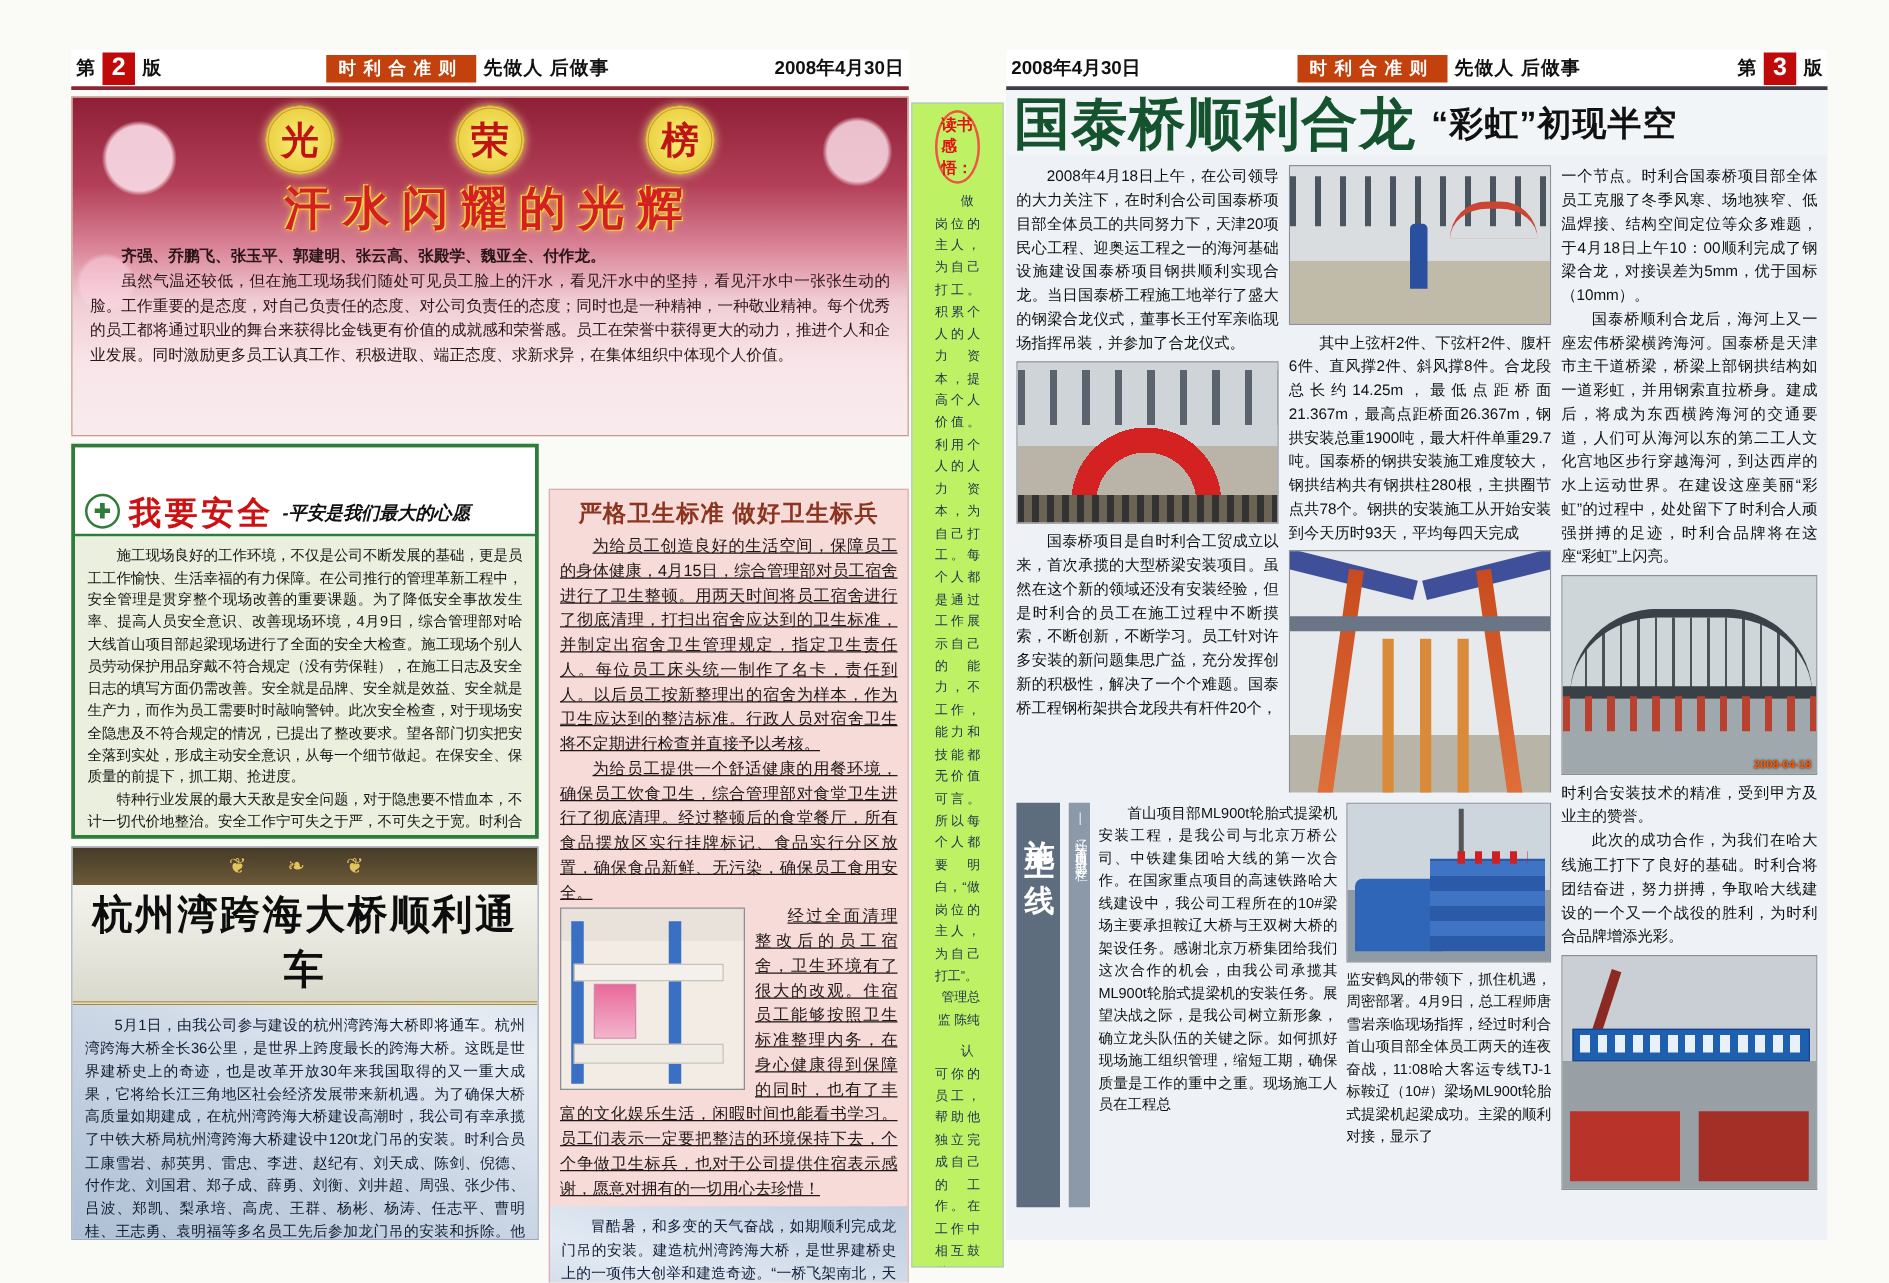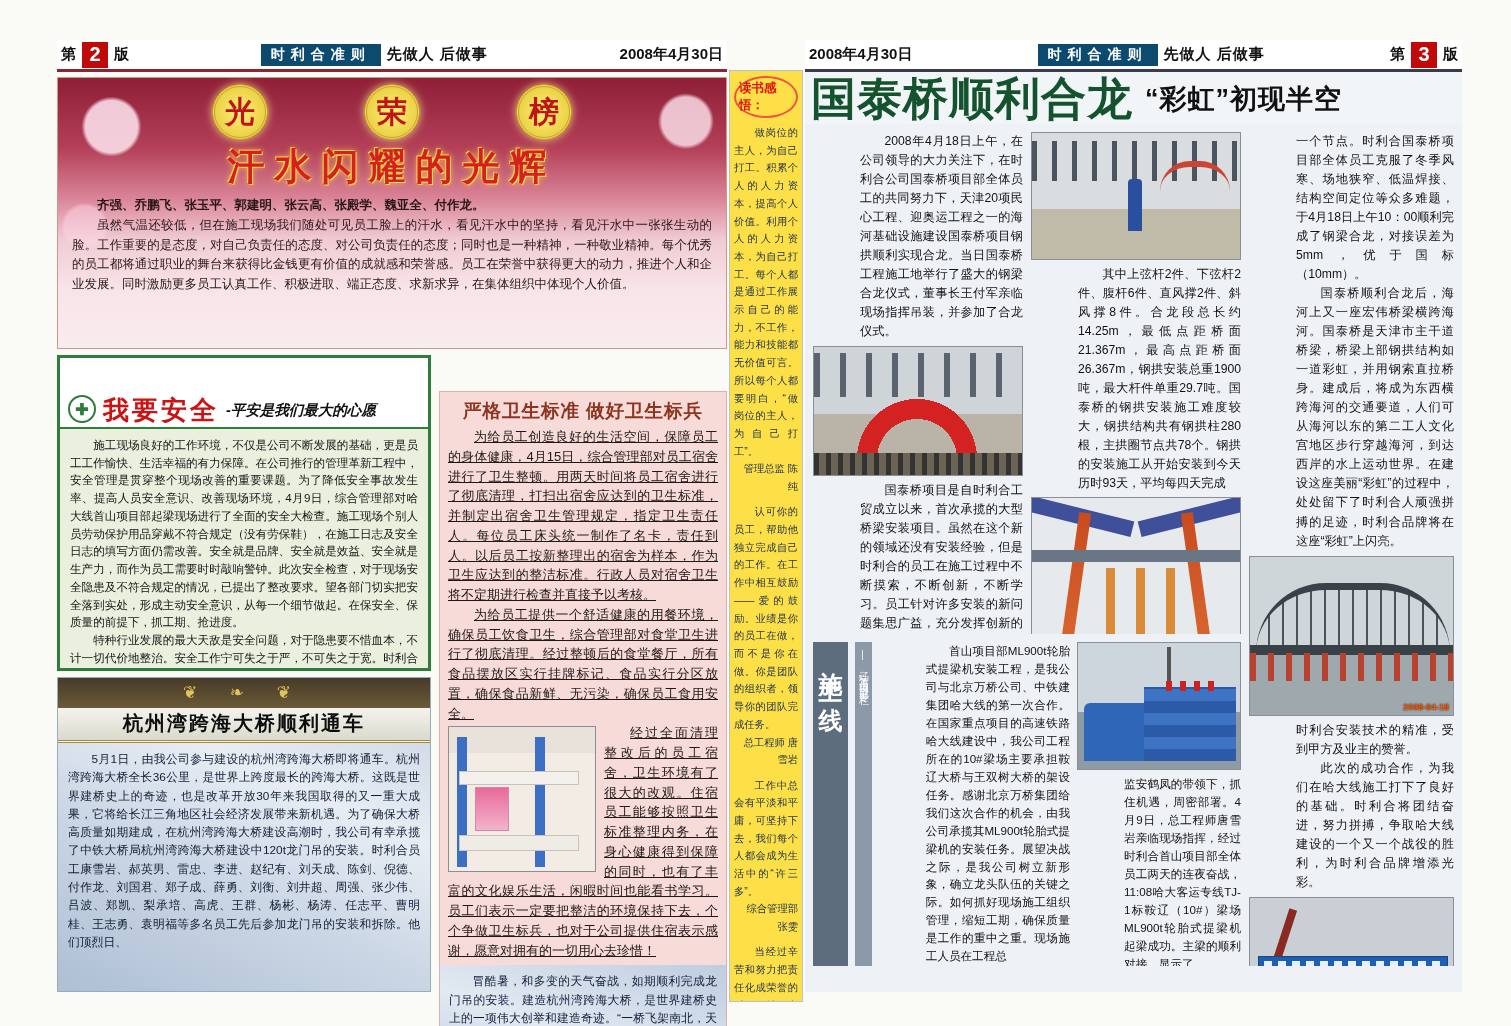"时利合准则" .masthead-badge { background: #0c4a6e -> #c2410c }
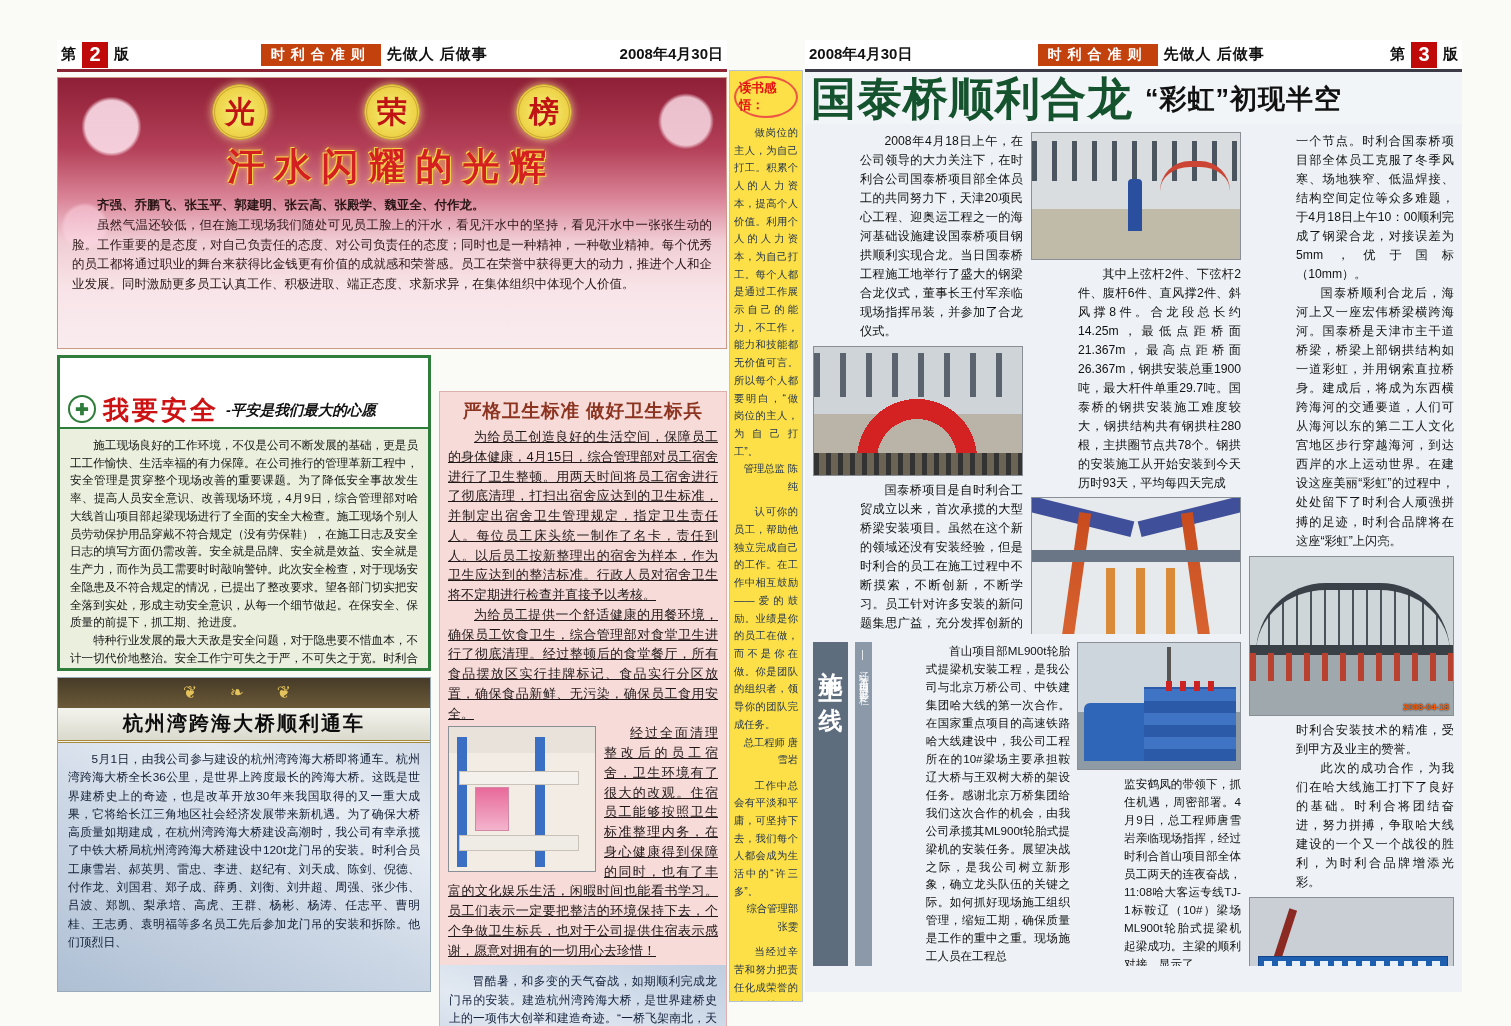"读书感悟：" .reading { background: #fde047 -> #bef264; padding: 5px 4px -> 5px 18px; top: 70px -> 82px }
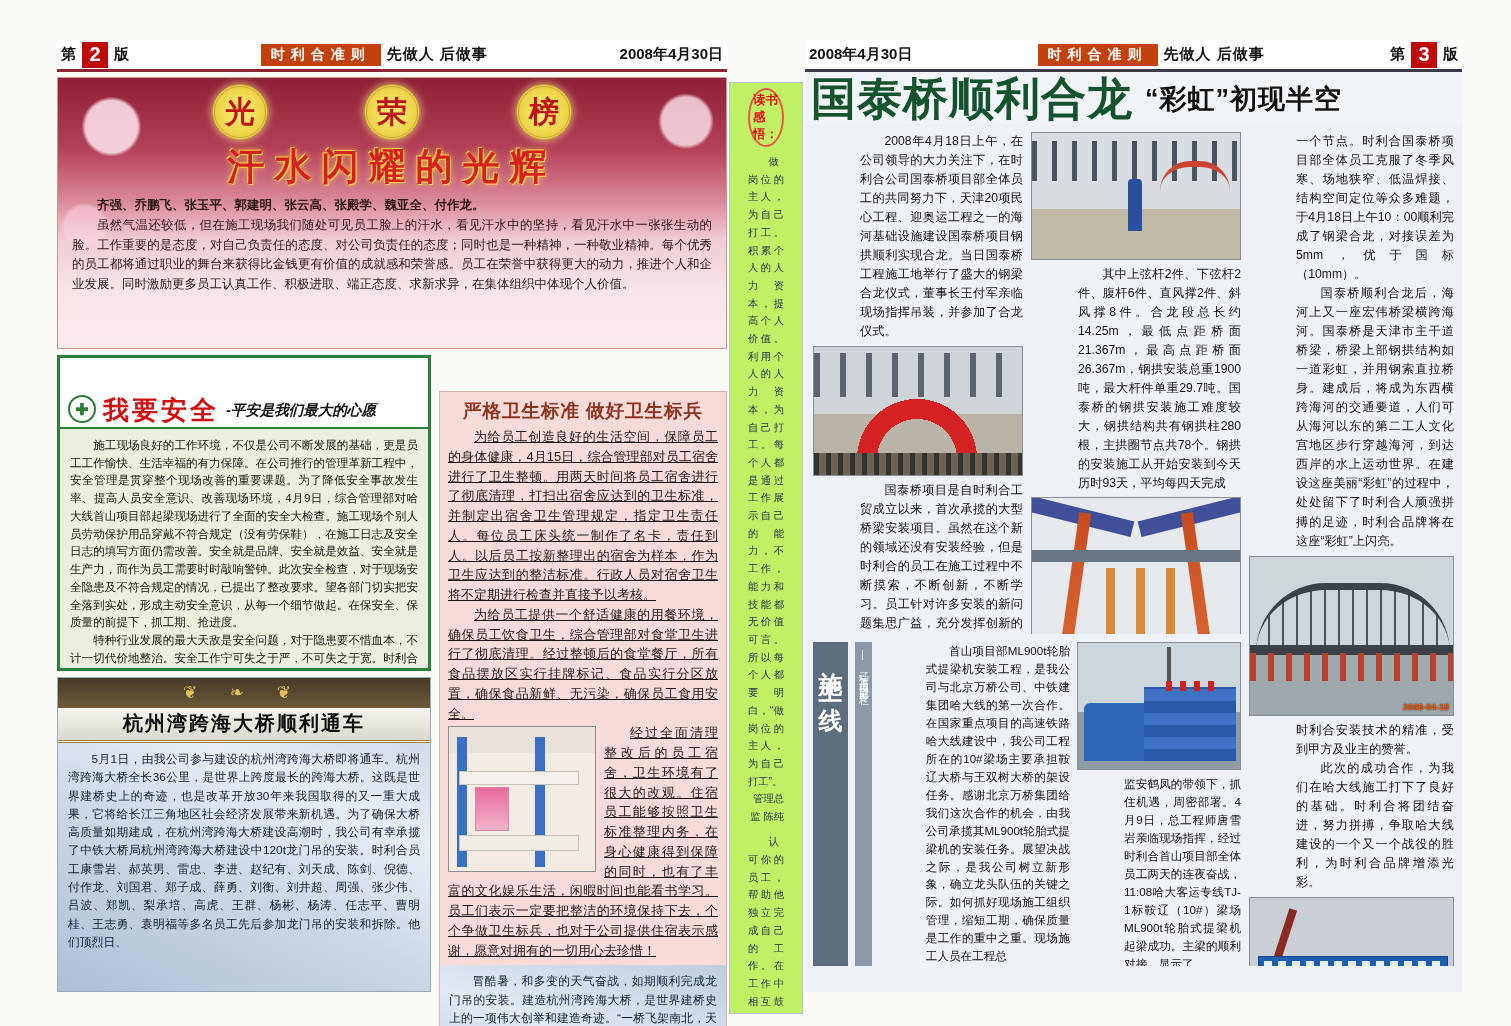"2008年4月18日上午，在公司领导的大力关注下，在时利合公司国泰桥项目部全体员" .p3 p { margin-left: 47px -> none }
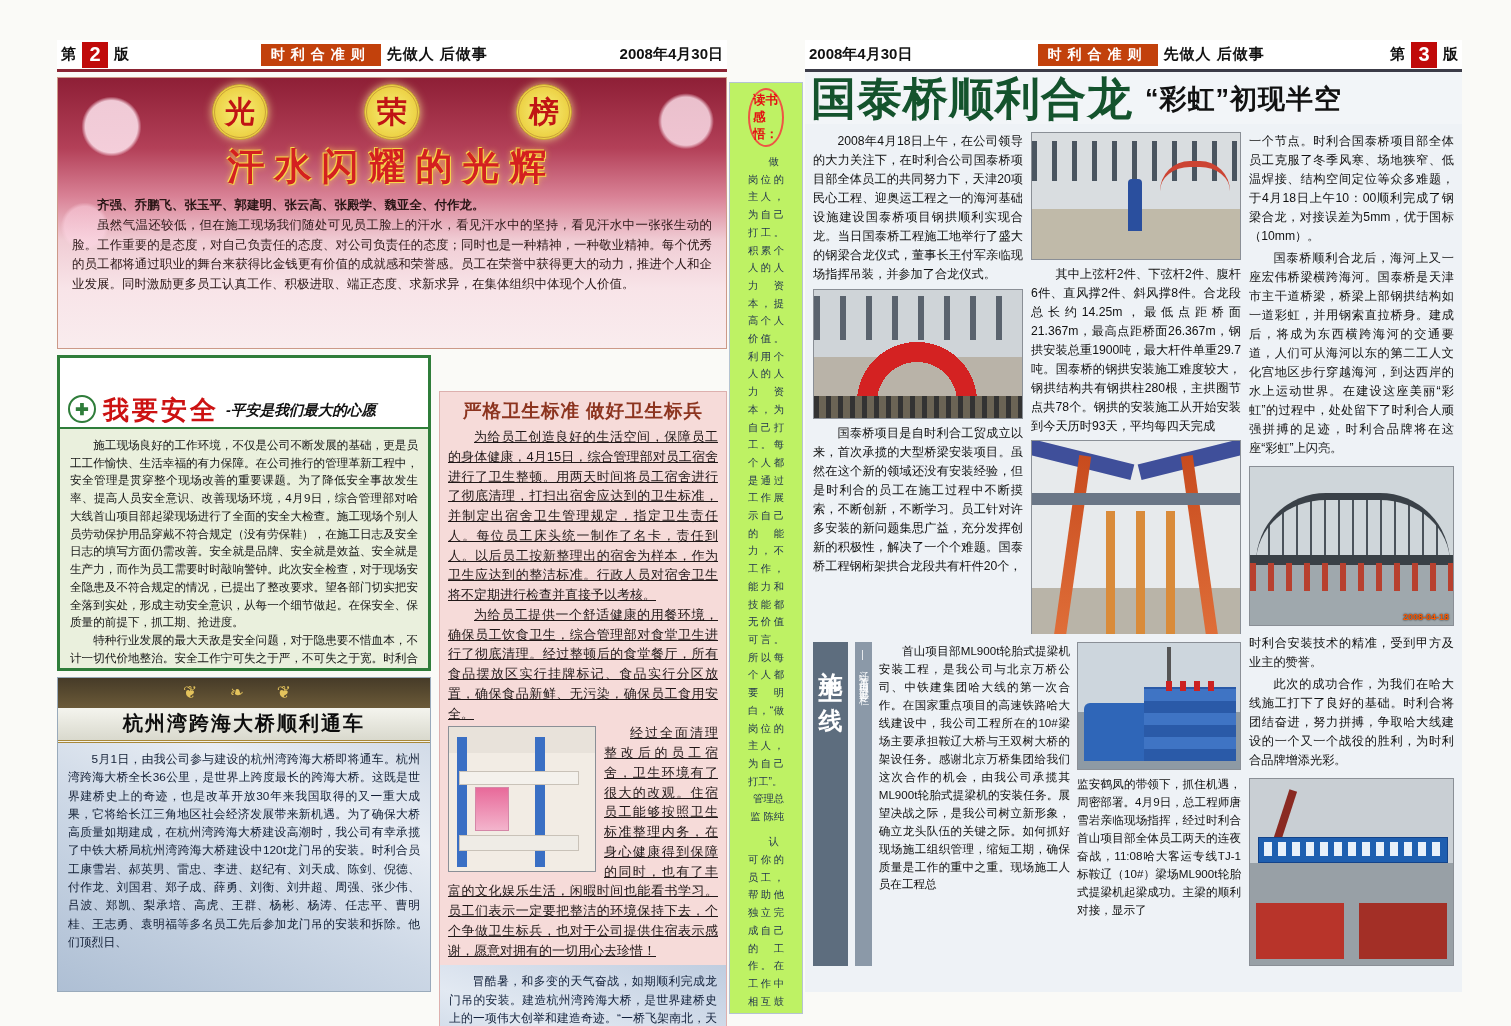"一个节点。时利合国泰桥项目部全体员工克服了冬季风寒、场地狭窄、低温焊接、结构空间" .p3col3 { justify-content: space-between -> none }
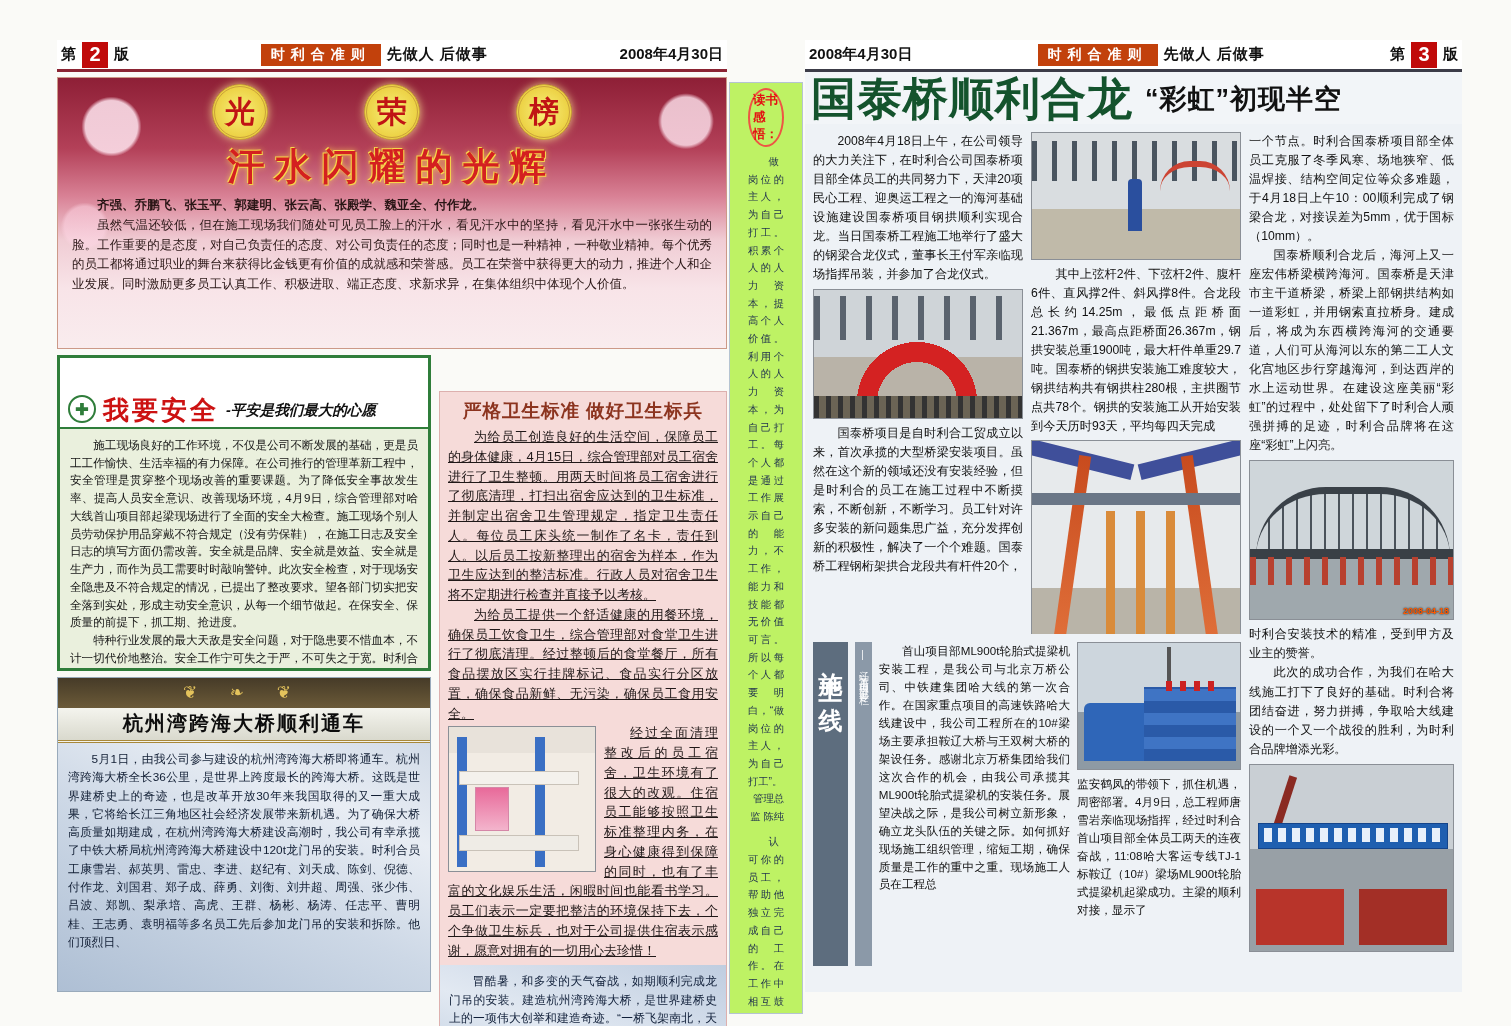"杭州湾跨海大桥顺利通车" .hz-title { font-size: 20px -> 32px }
